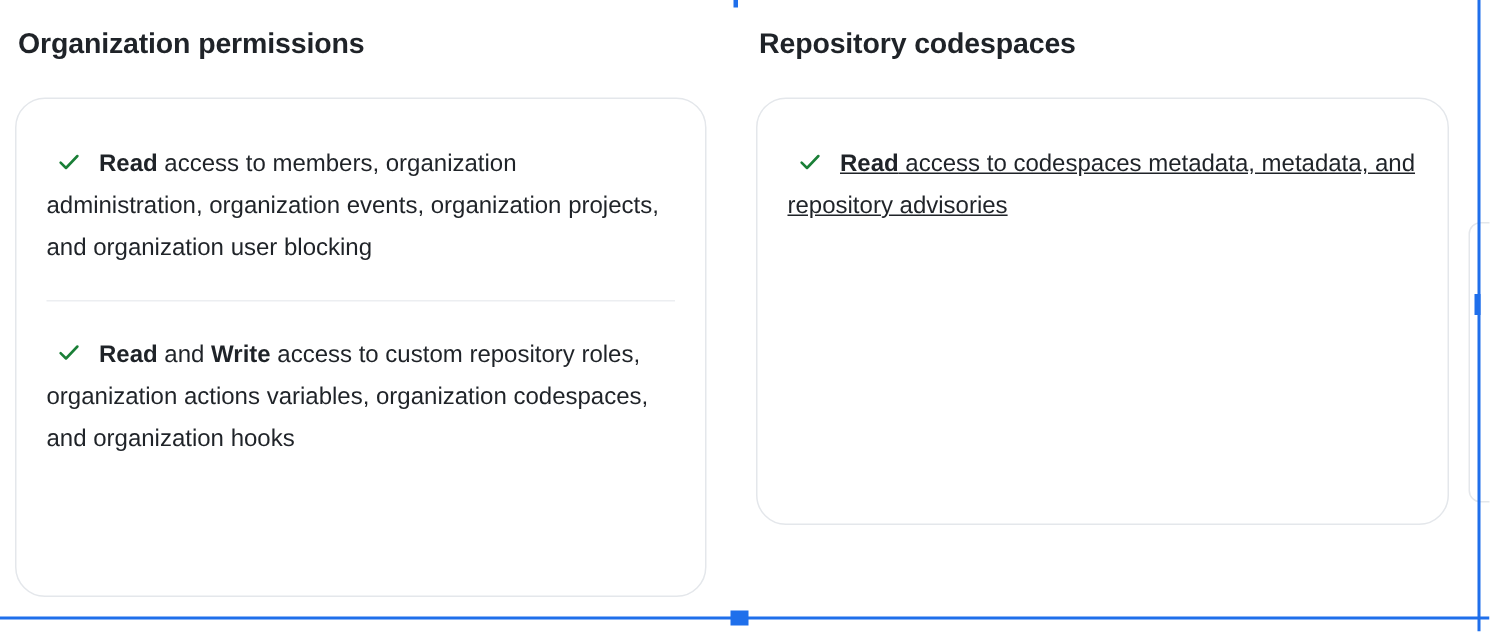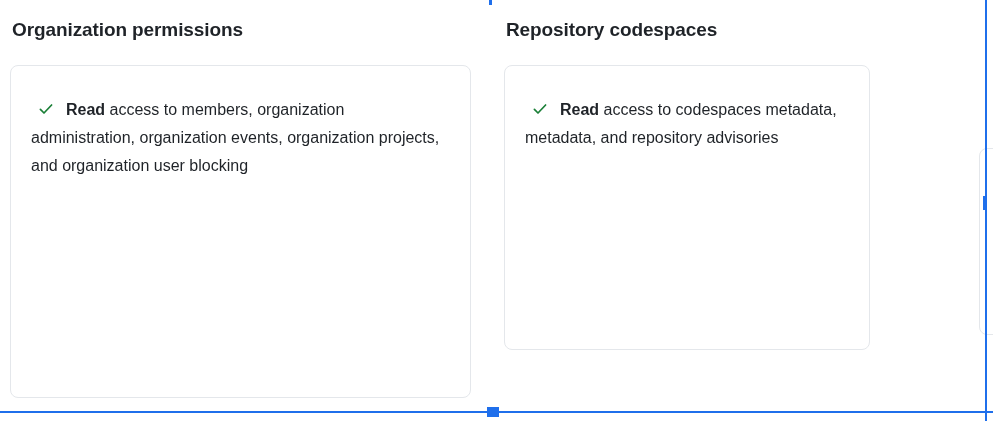"Read access to members, organization" .perm-card { border-radius: 8px -> 20px }
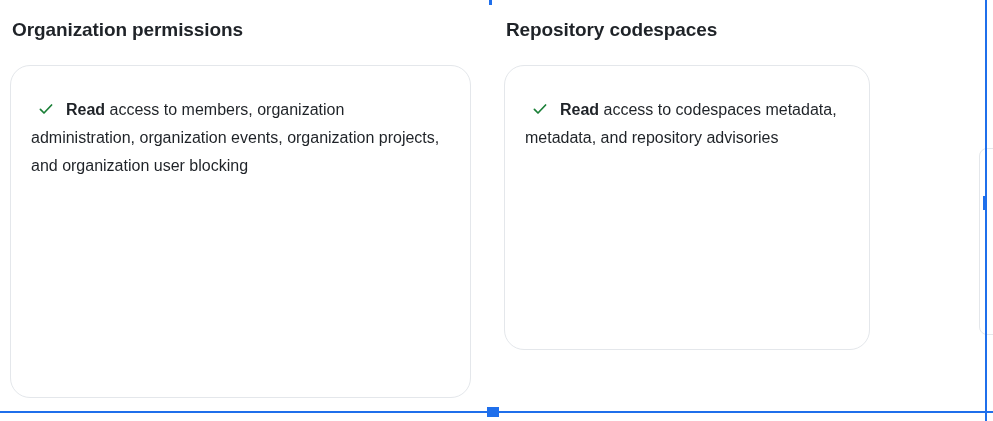"Read access to codespaces metadata," .column.right .perm-card { text-decoration: none -> underline; width: 366px -> 462px }
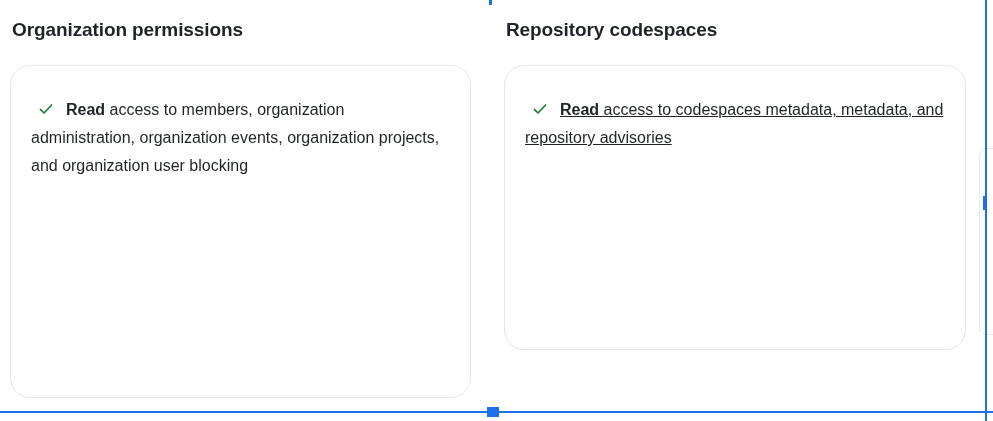"Read and Write access to" div.perm-item { html: none -> <div><span><svg> <path></path> </svg></span><span>Read</span><span> and </span><span>Write</span><span> access to custom repository roles, organization actions variables, organization codespaces, and organization hooks</span></div> }
